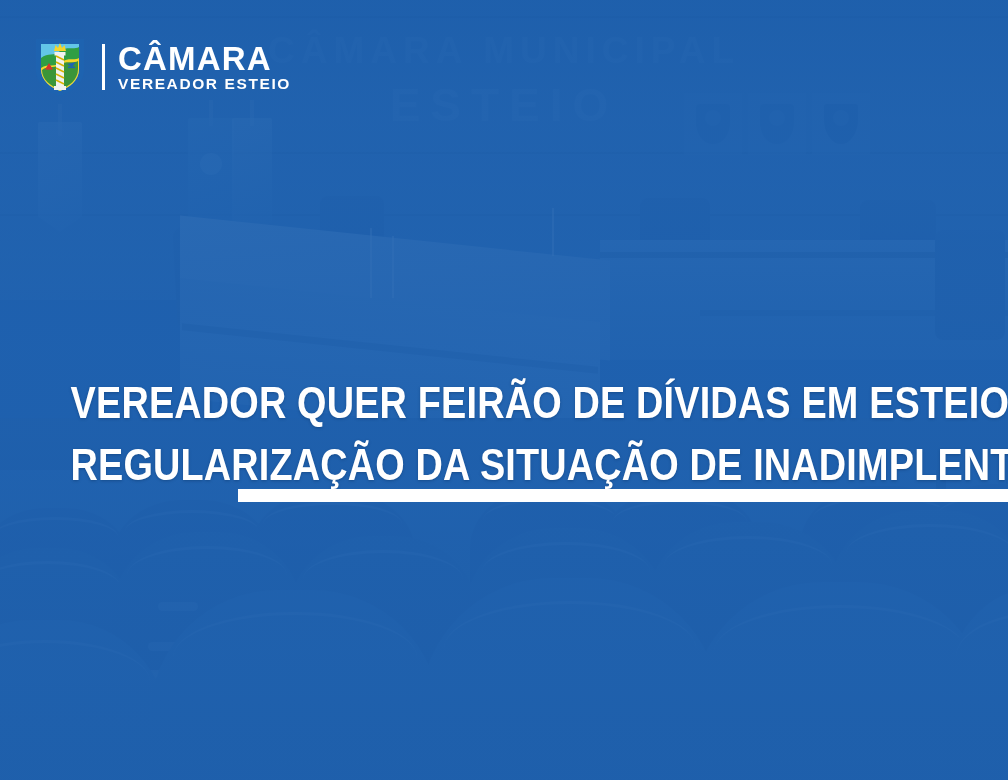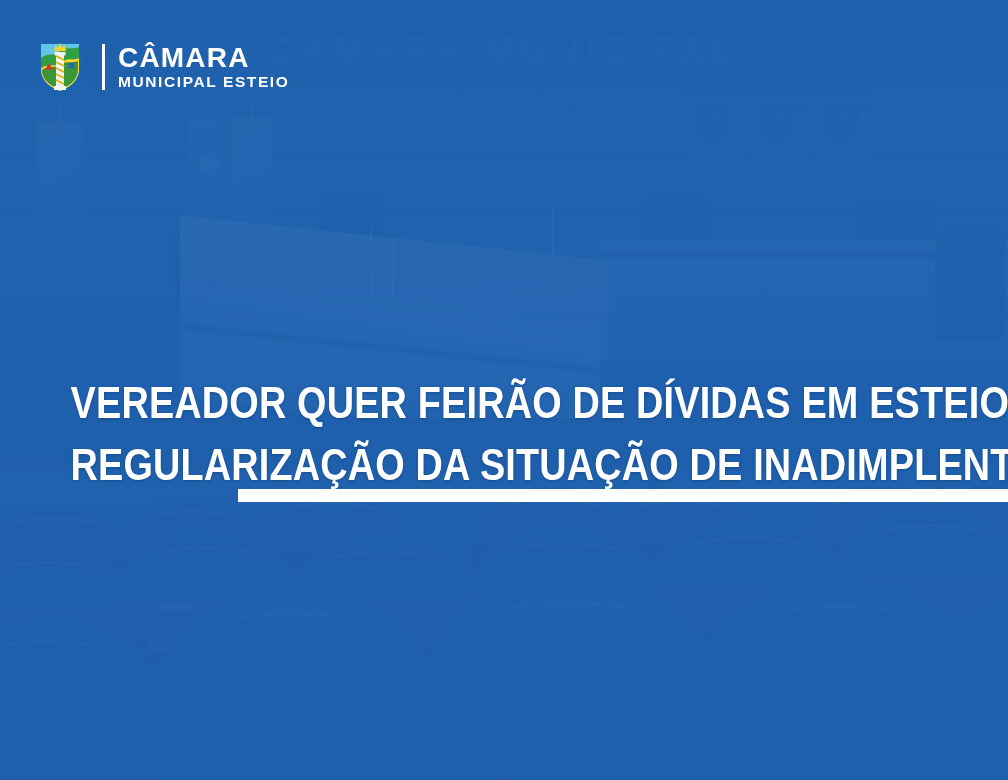"CÂMARA" #logoTitle { font-size: 28px -> 33px }
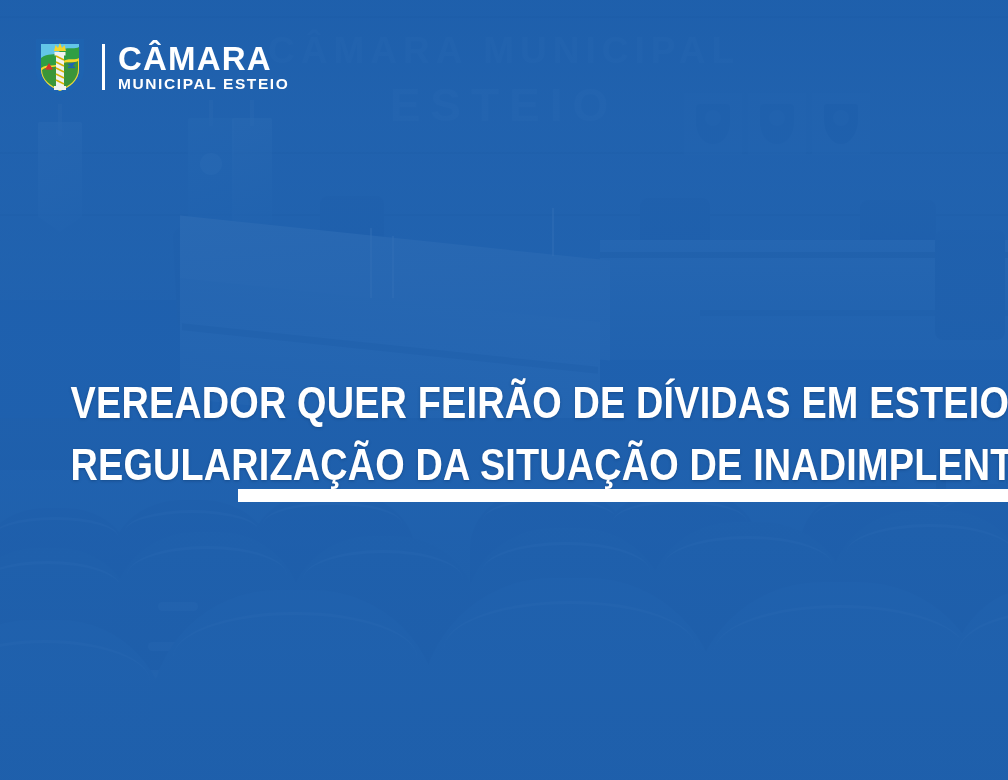"MUNICIPAL ESTEIO" div { text: MUNICIPAL -> VEREADOR }
